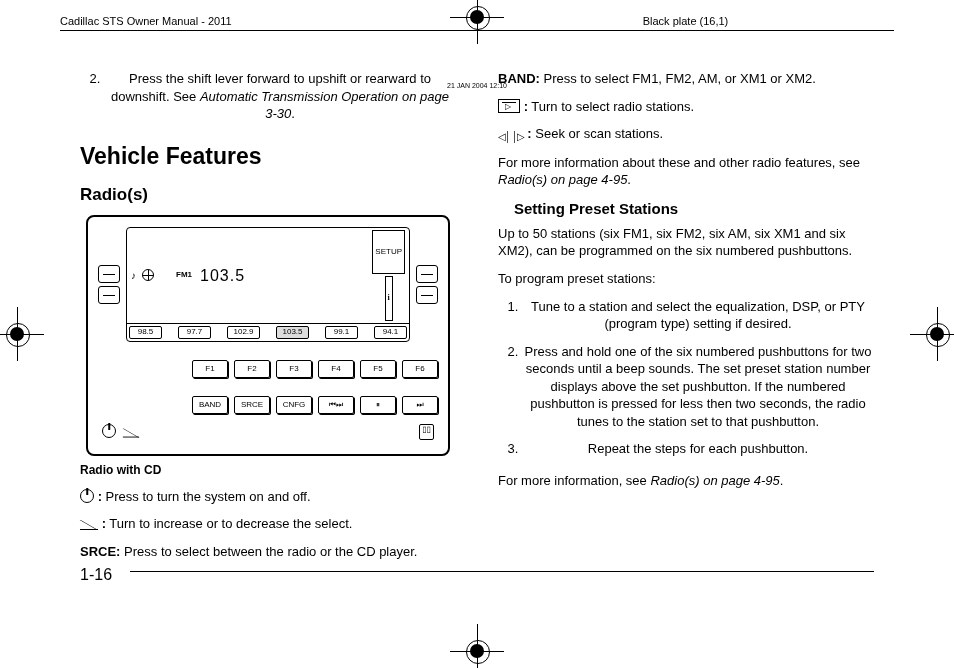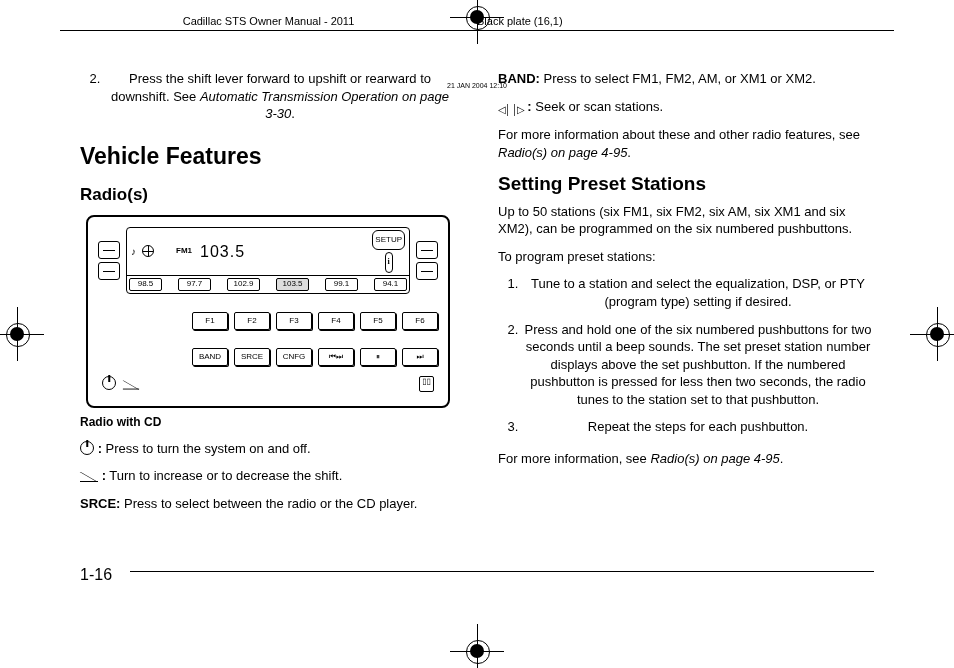"Cadillac STS Owner Manual -" .header-bar .left { text-align: center -> none }
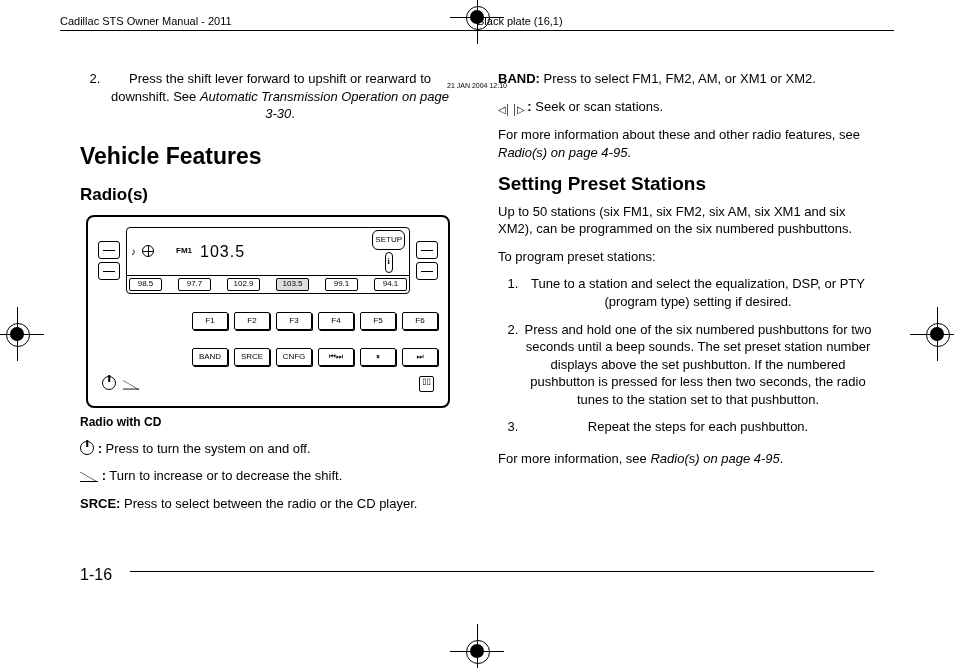"Black plate (16,1)" .header-bar .right { text-align: left -> center }
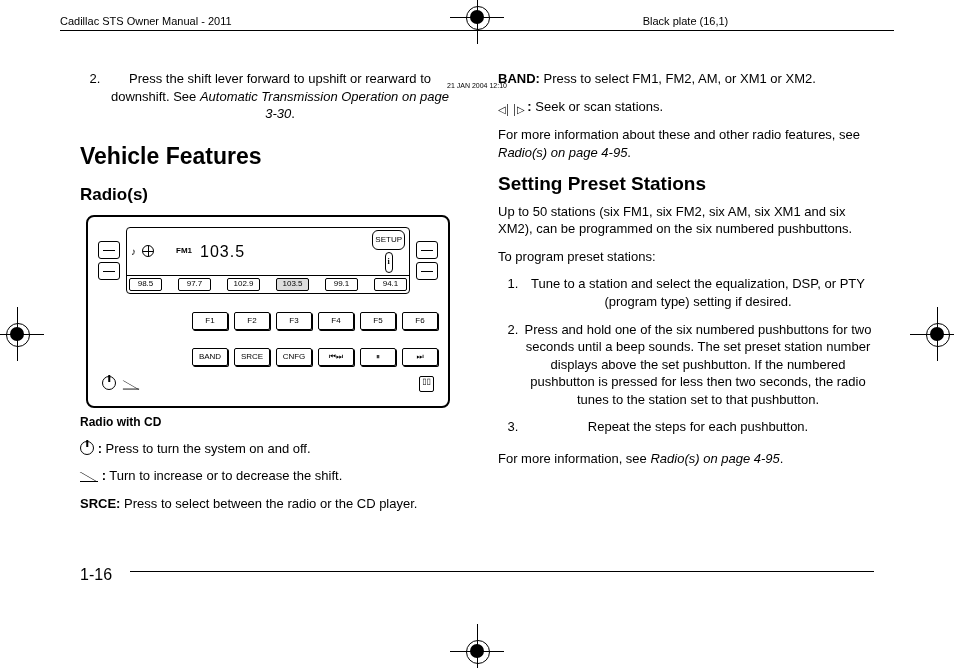": Turn to select radio" p.runin { html: none -> <p> <span></span> <b> :</b><span> Turn to select radio stations.</span> </p> }
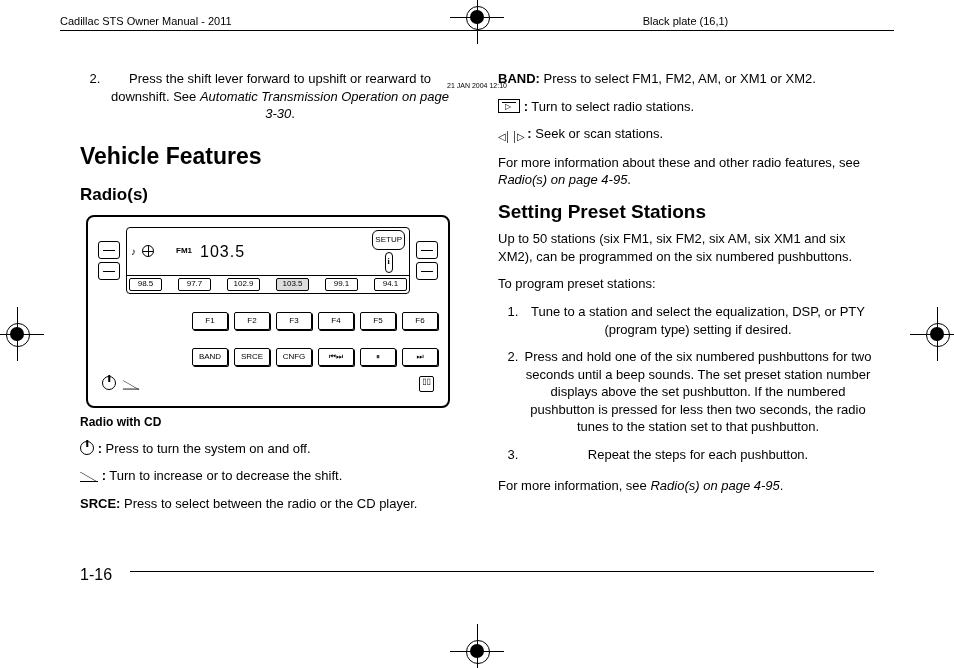"Setting Preset Stations" h3 { font-size: 19px -> 15px; margin: 10px 0 6px -> 10px 16px 6px }
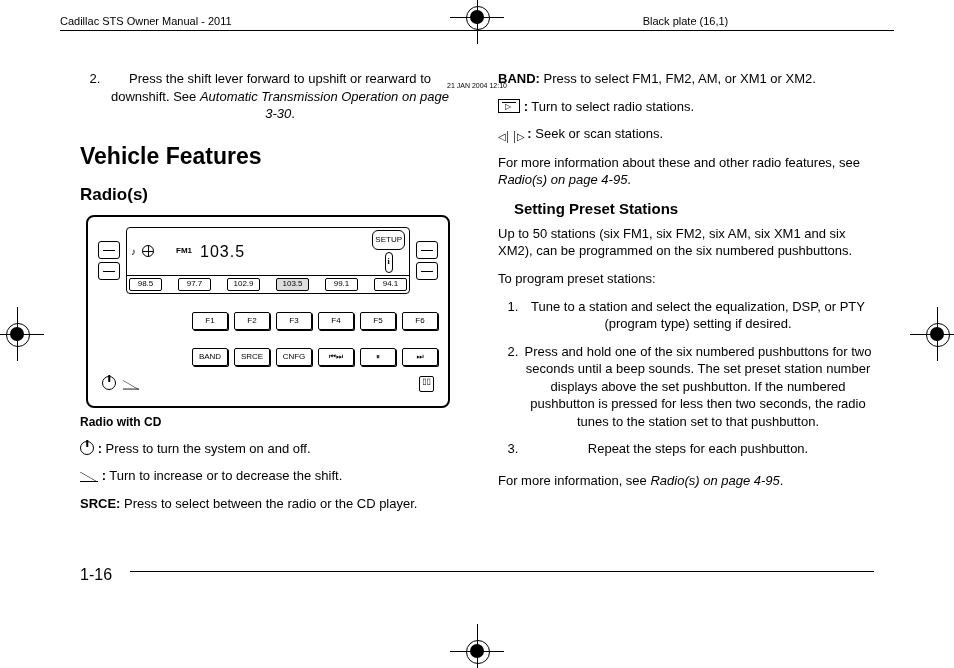"SETUP" .display-top .mini { border-radius: 6px -> 0; padding: 4px 2px -> 16px 2px }
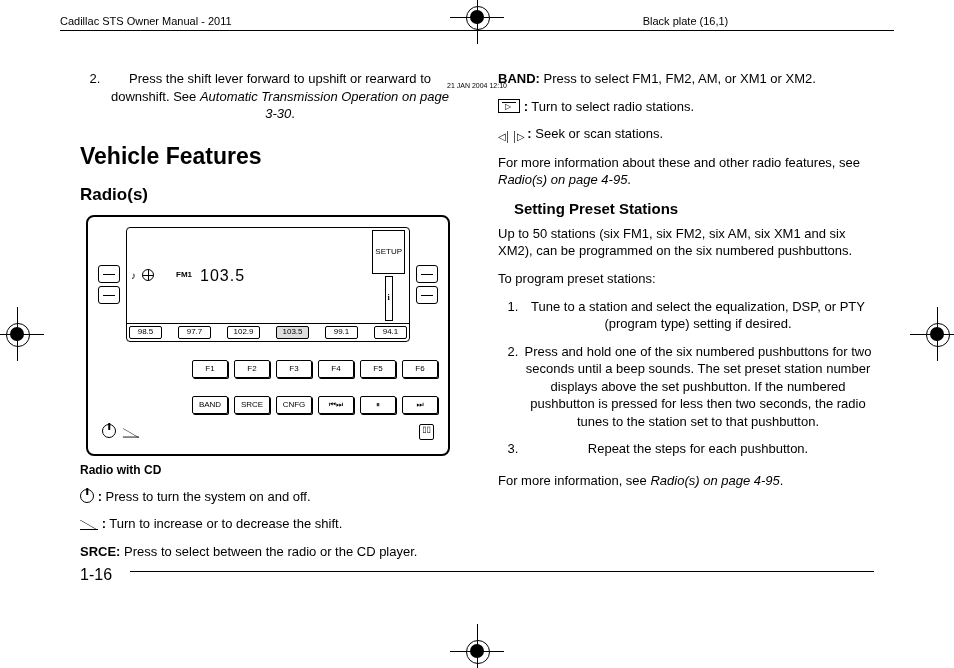"Turn to increase or to" span { text: shift -> select }
